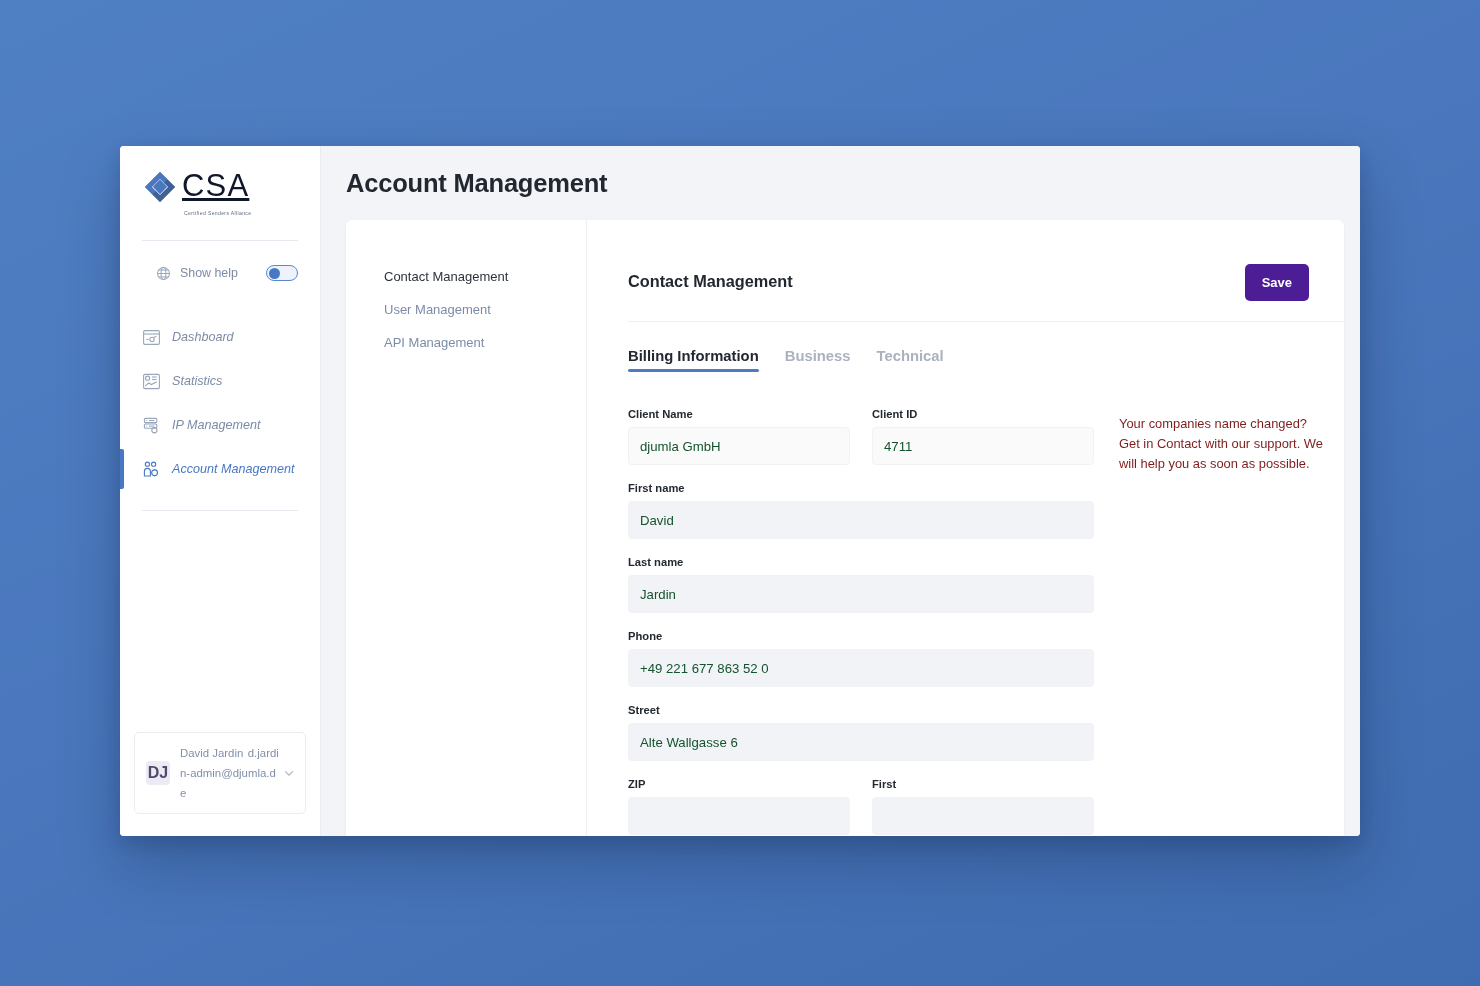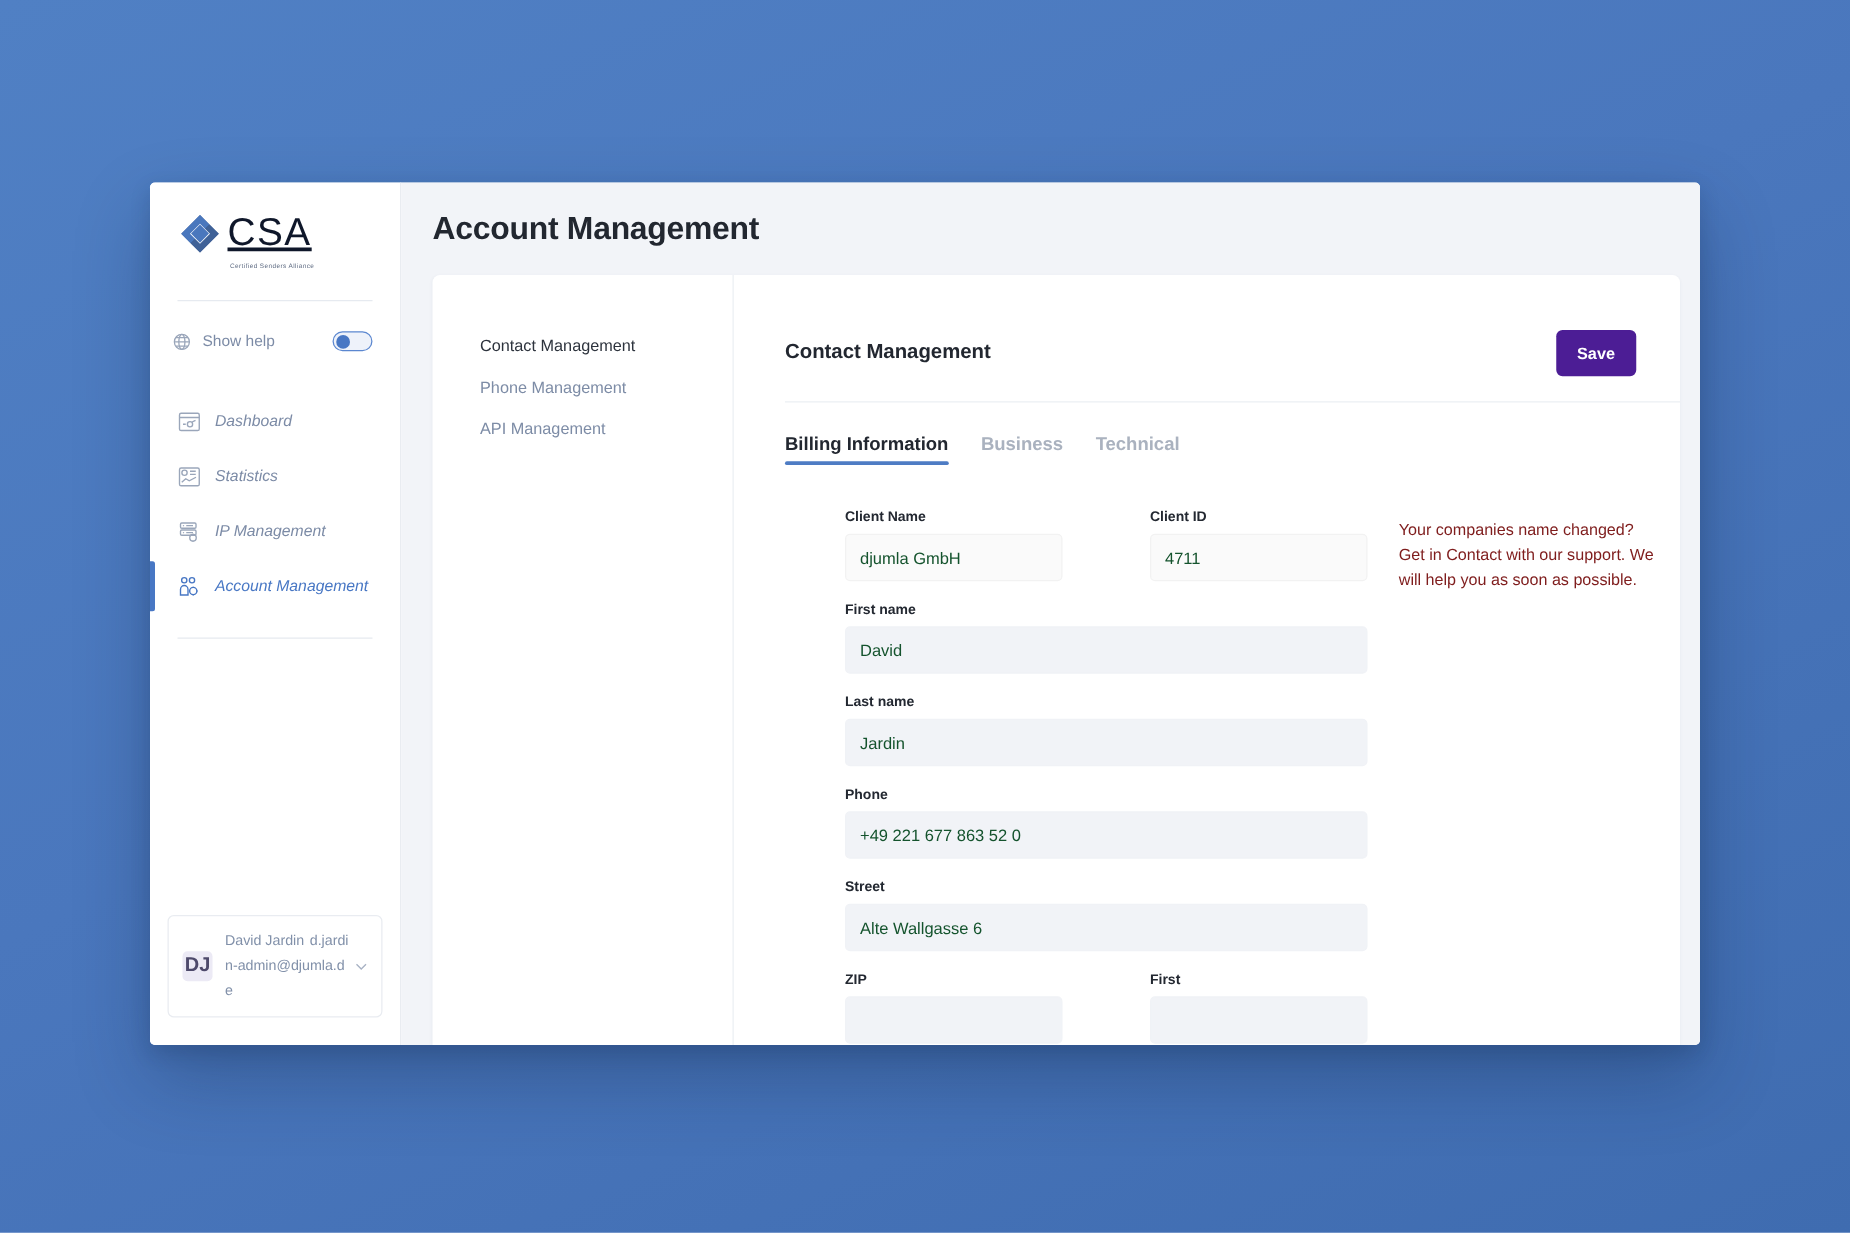"Show help" .showhelp-row { padding: 18px 22px 0 18px -> 18px 22px 0 36px }
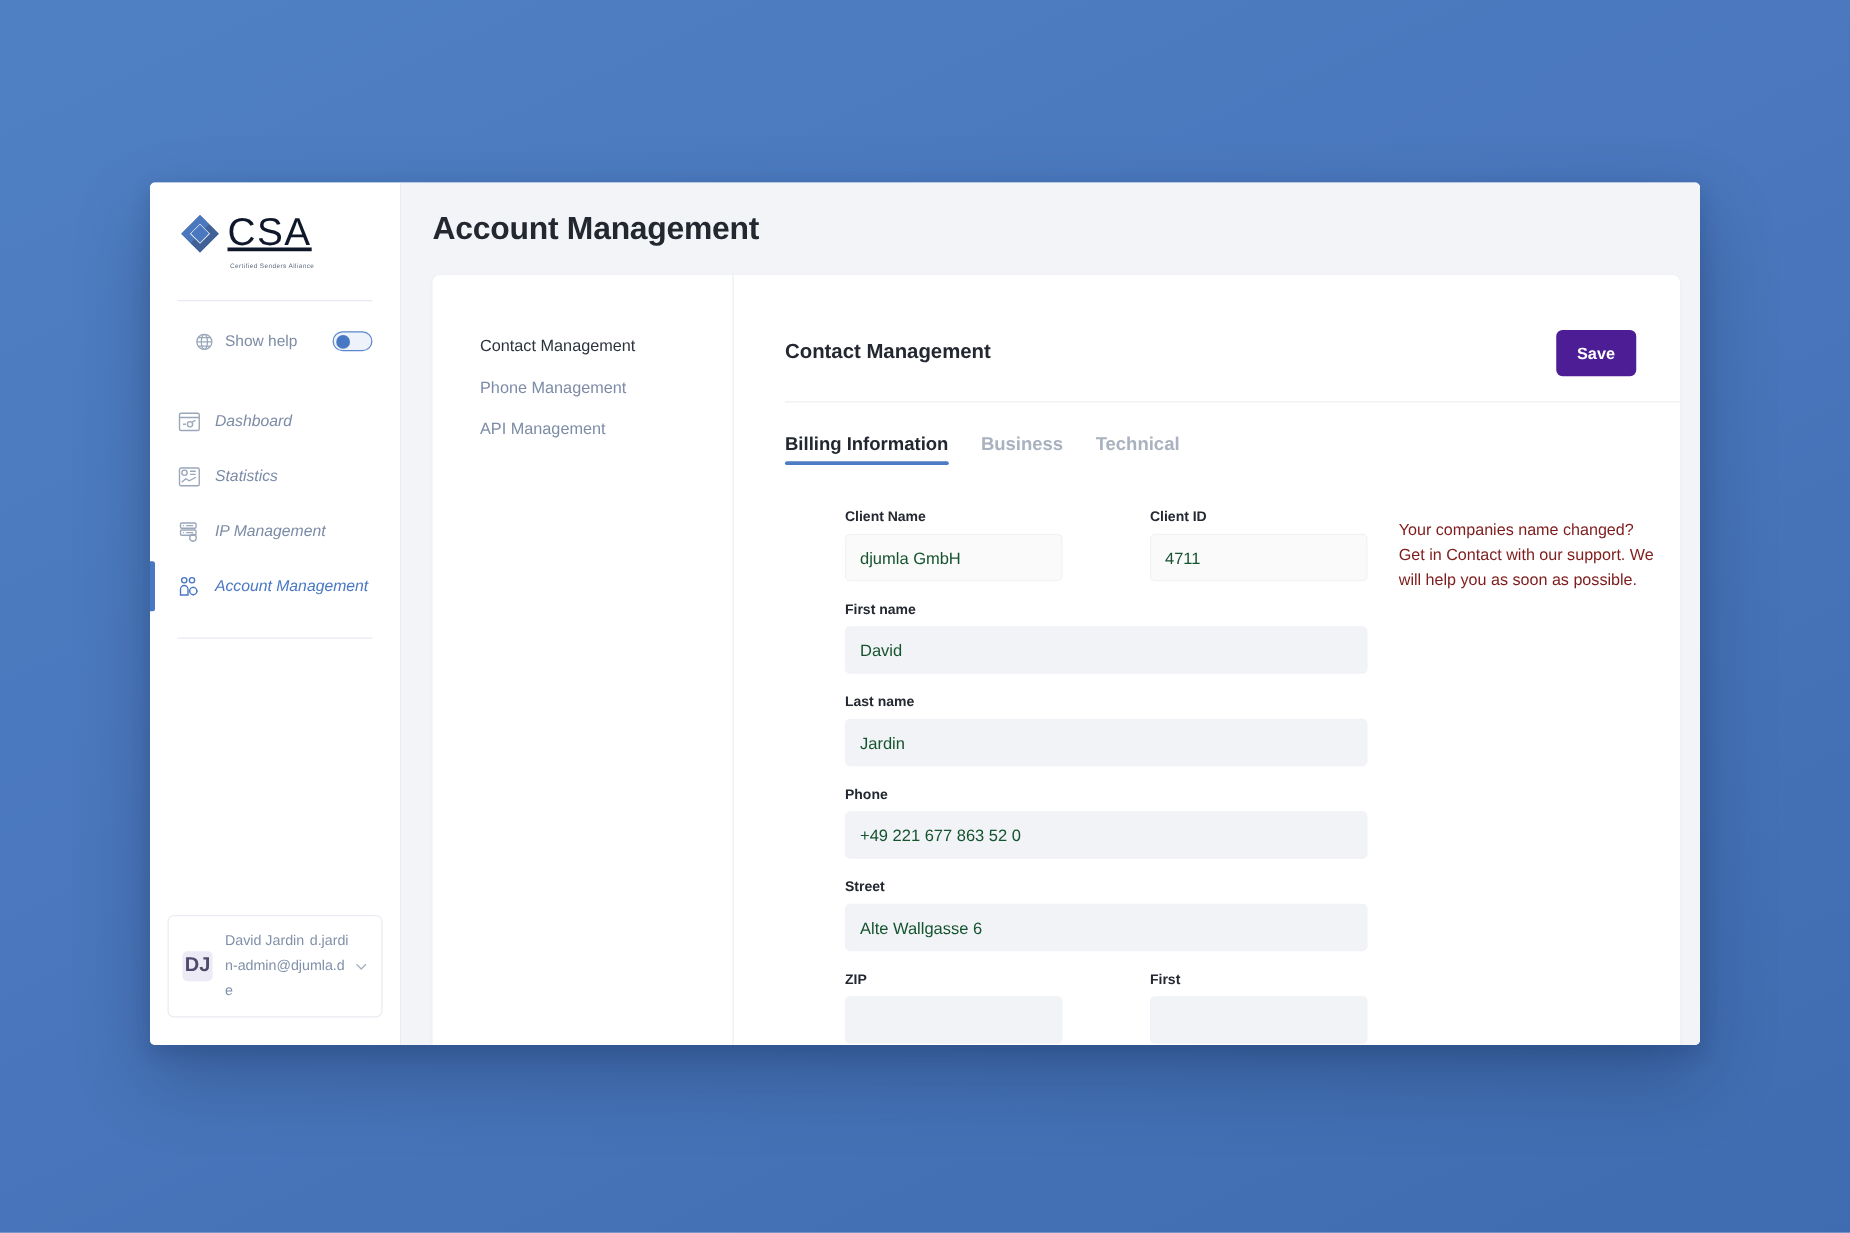"Phone Management" div.subnav-item { text: Phone -> User }
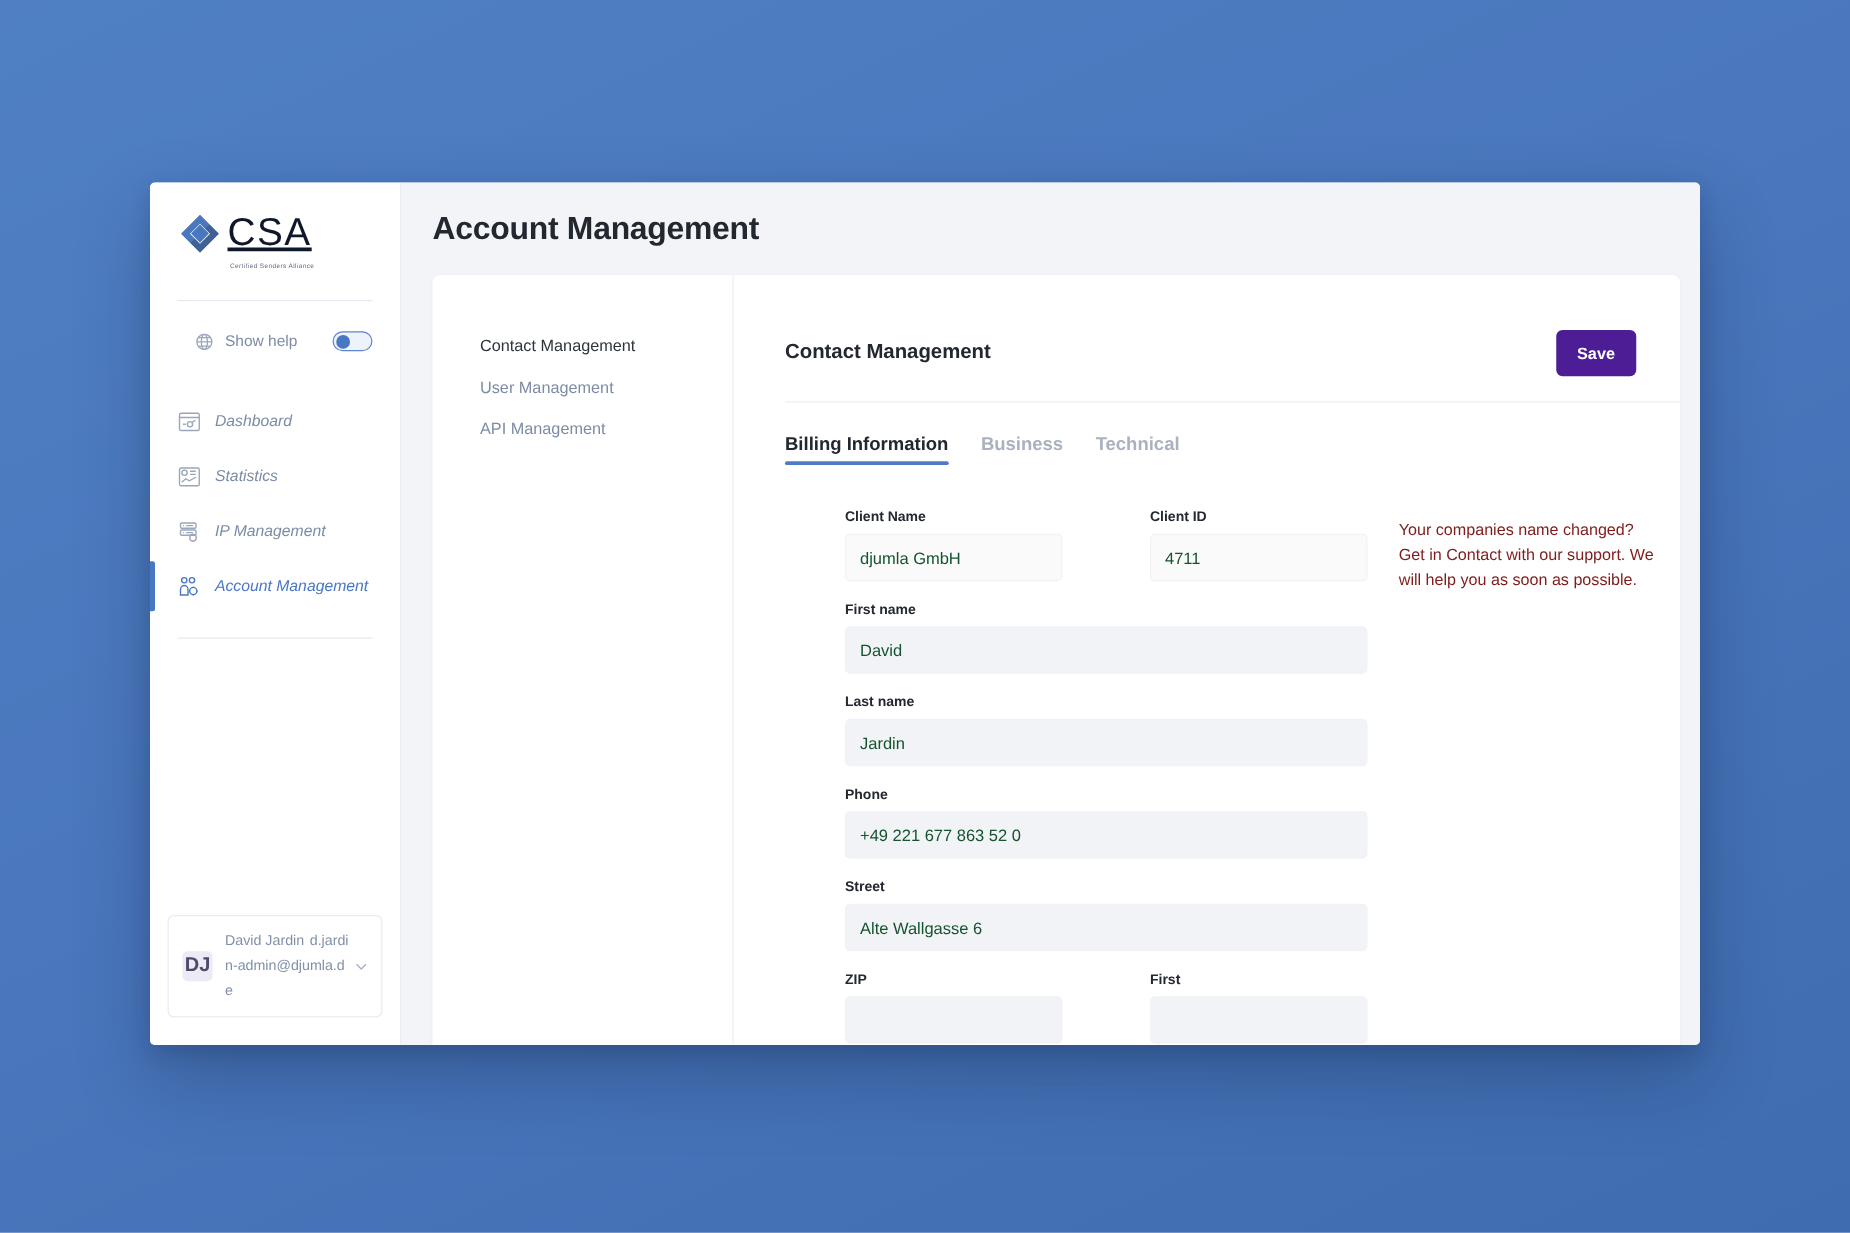"Client Name" .field { margin-left: 48px -> none }
